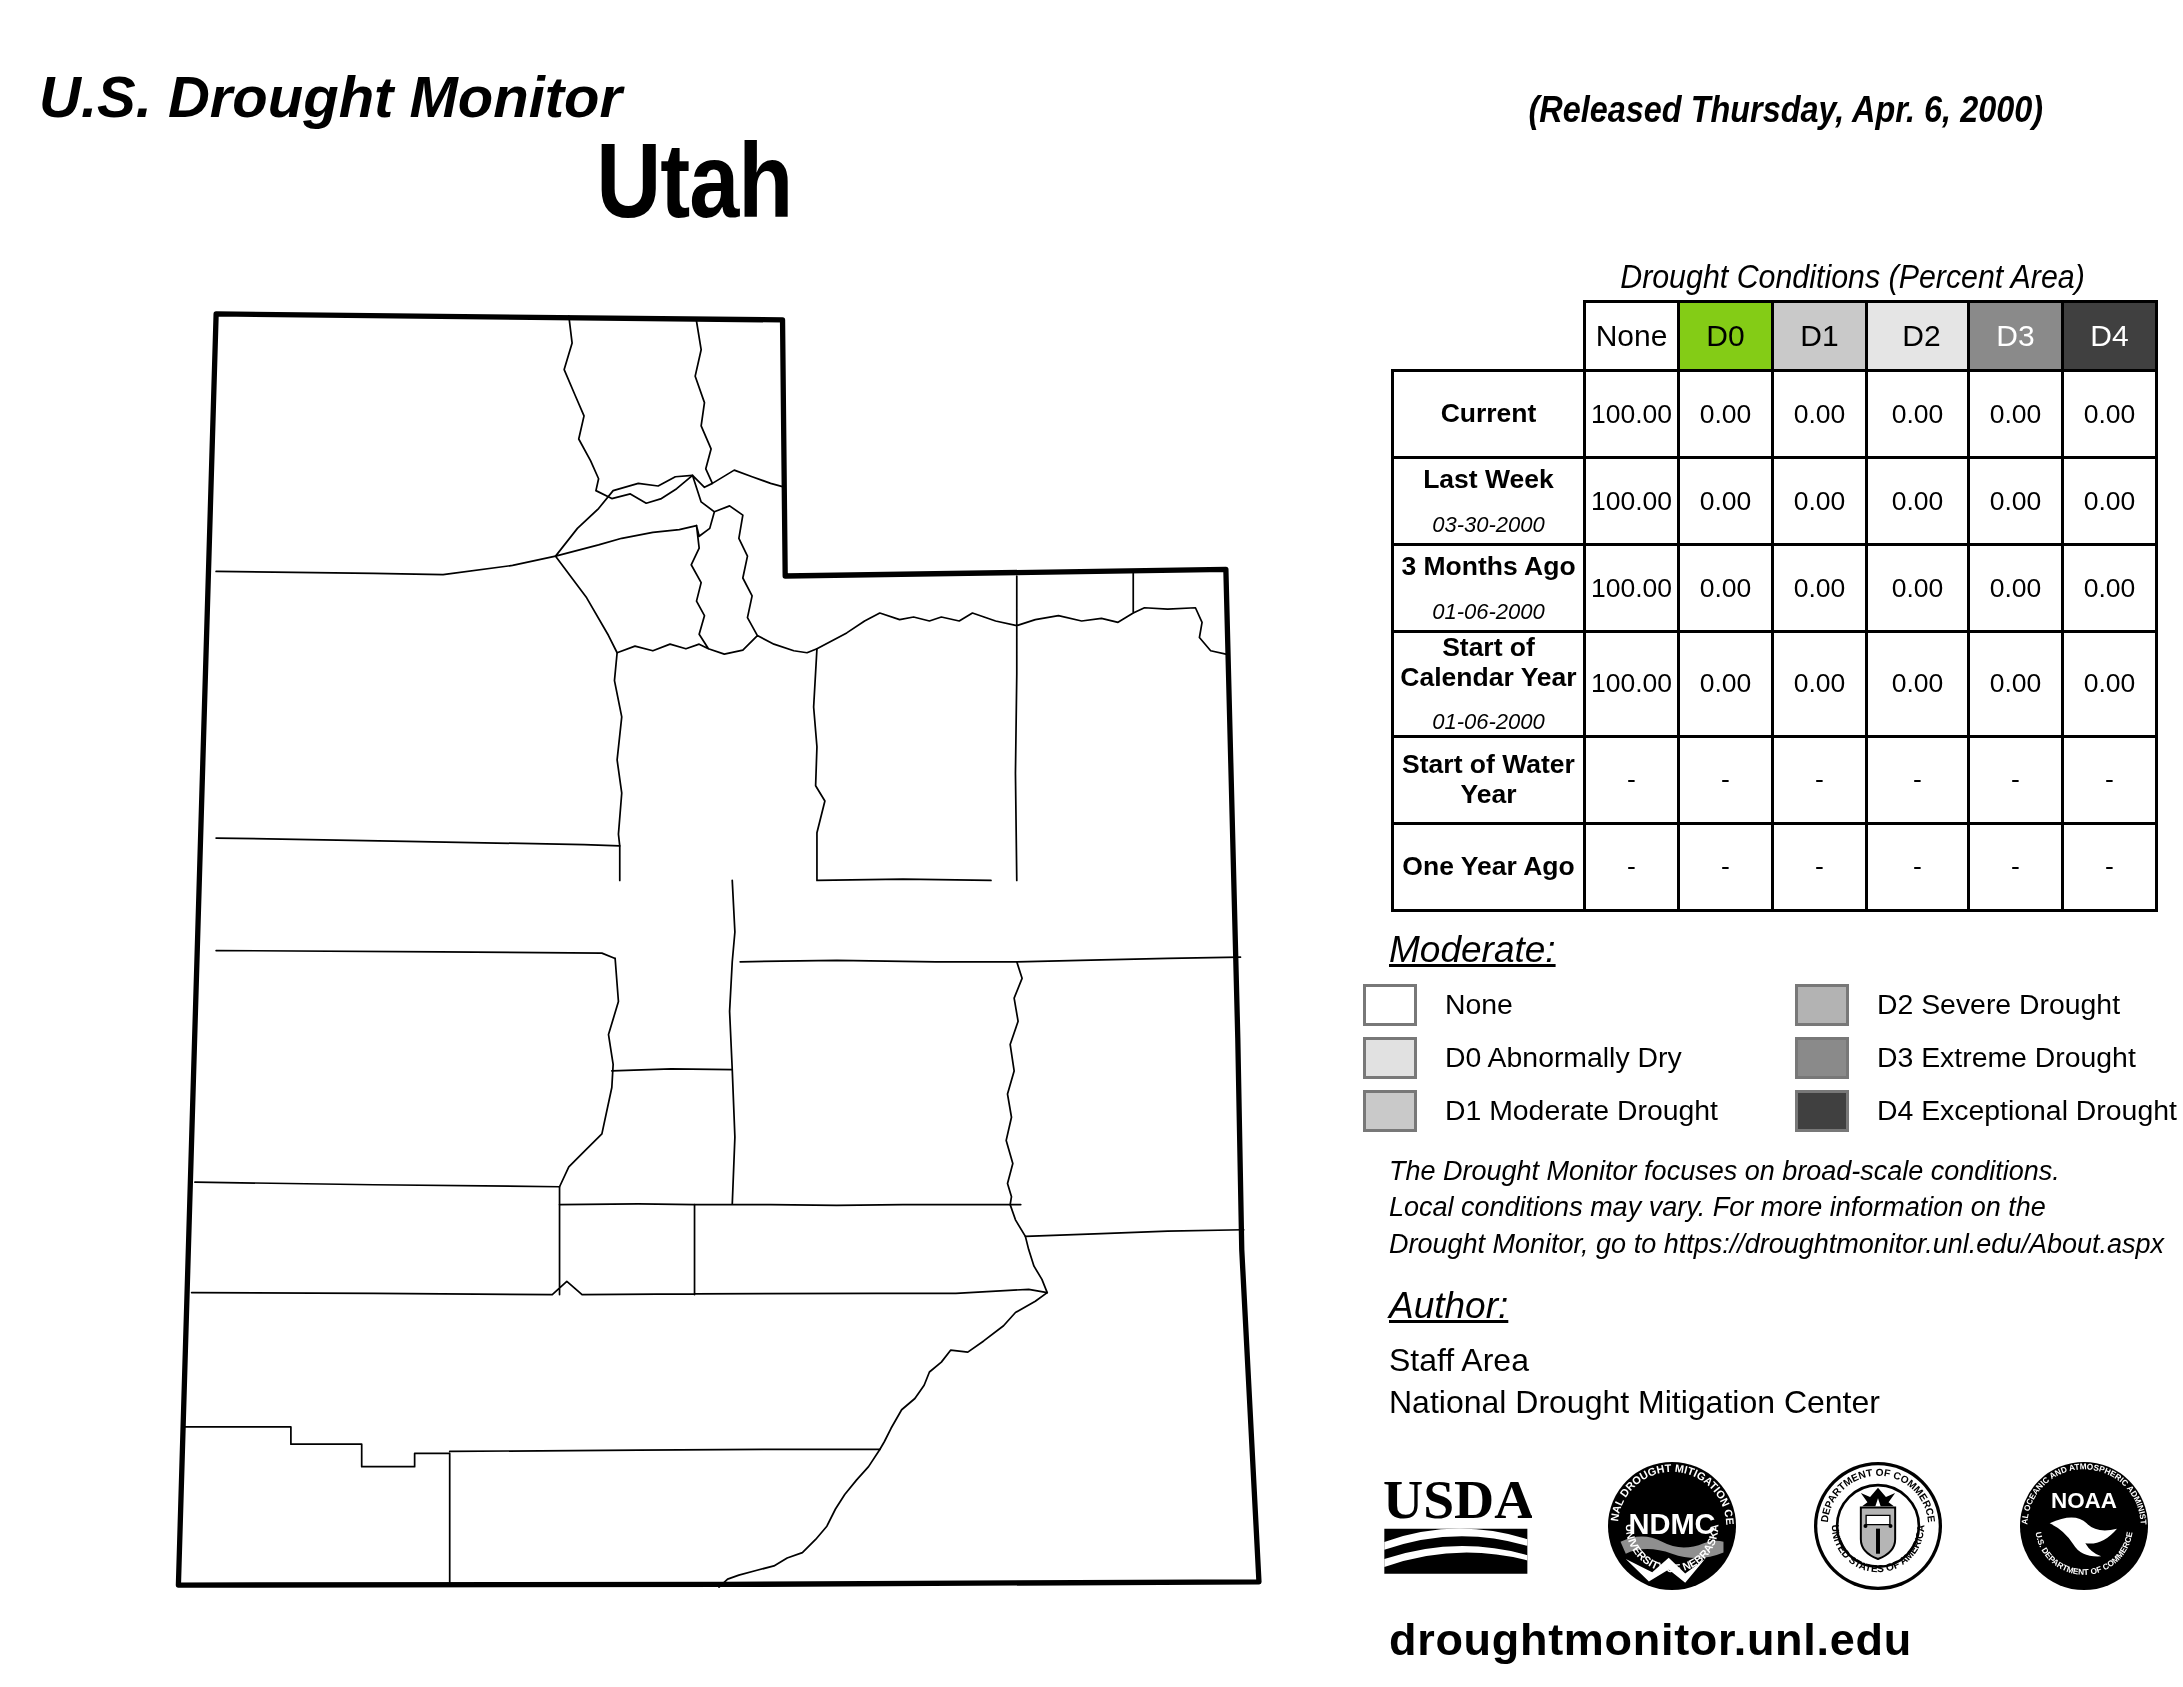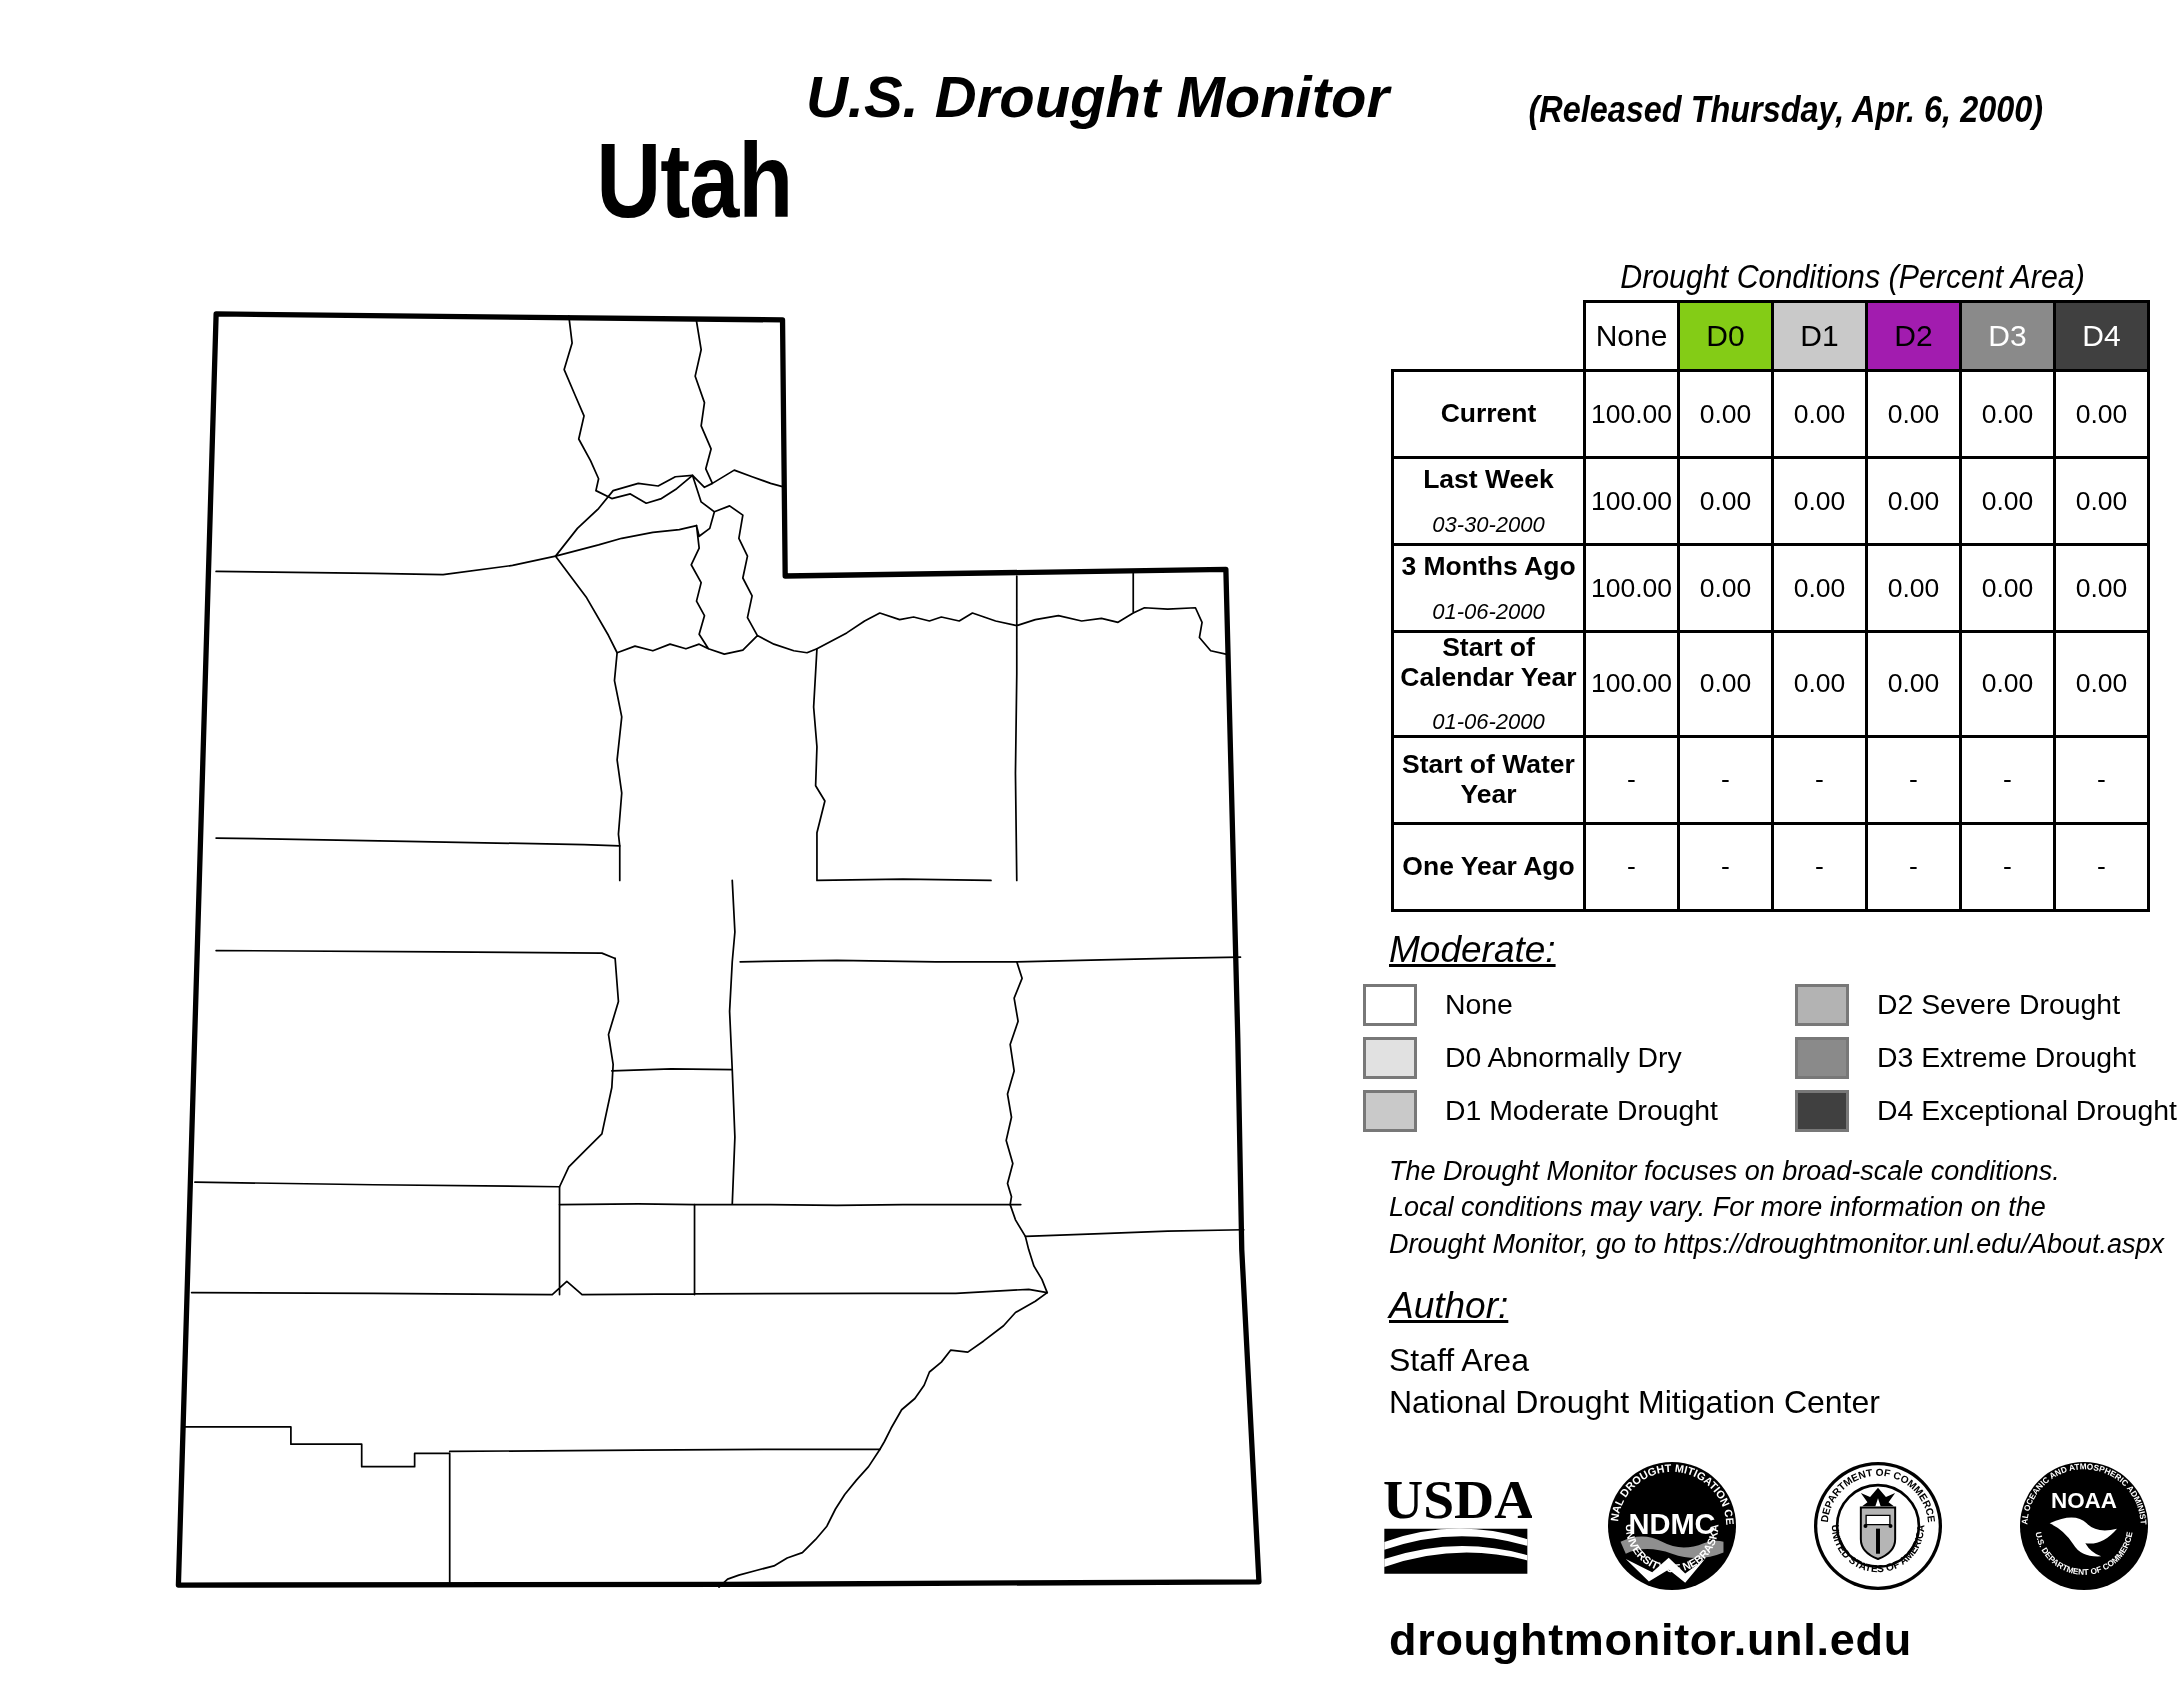"U.S. Drought Monitor" #map-title1 { padding-left: none -> 39px; text-align: right -> left }
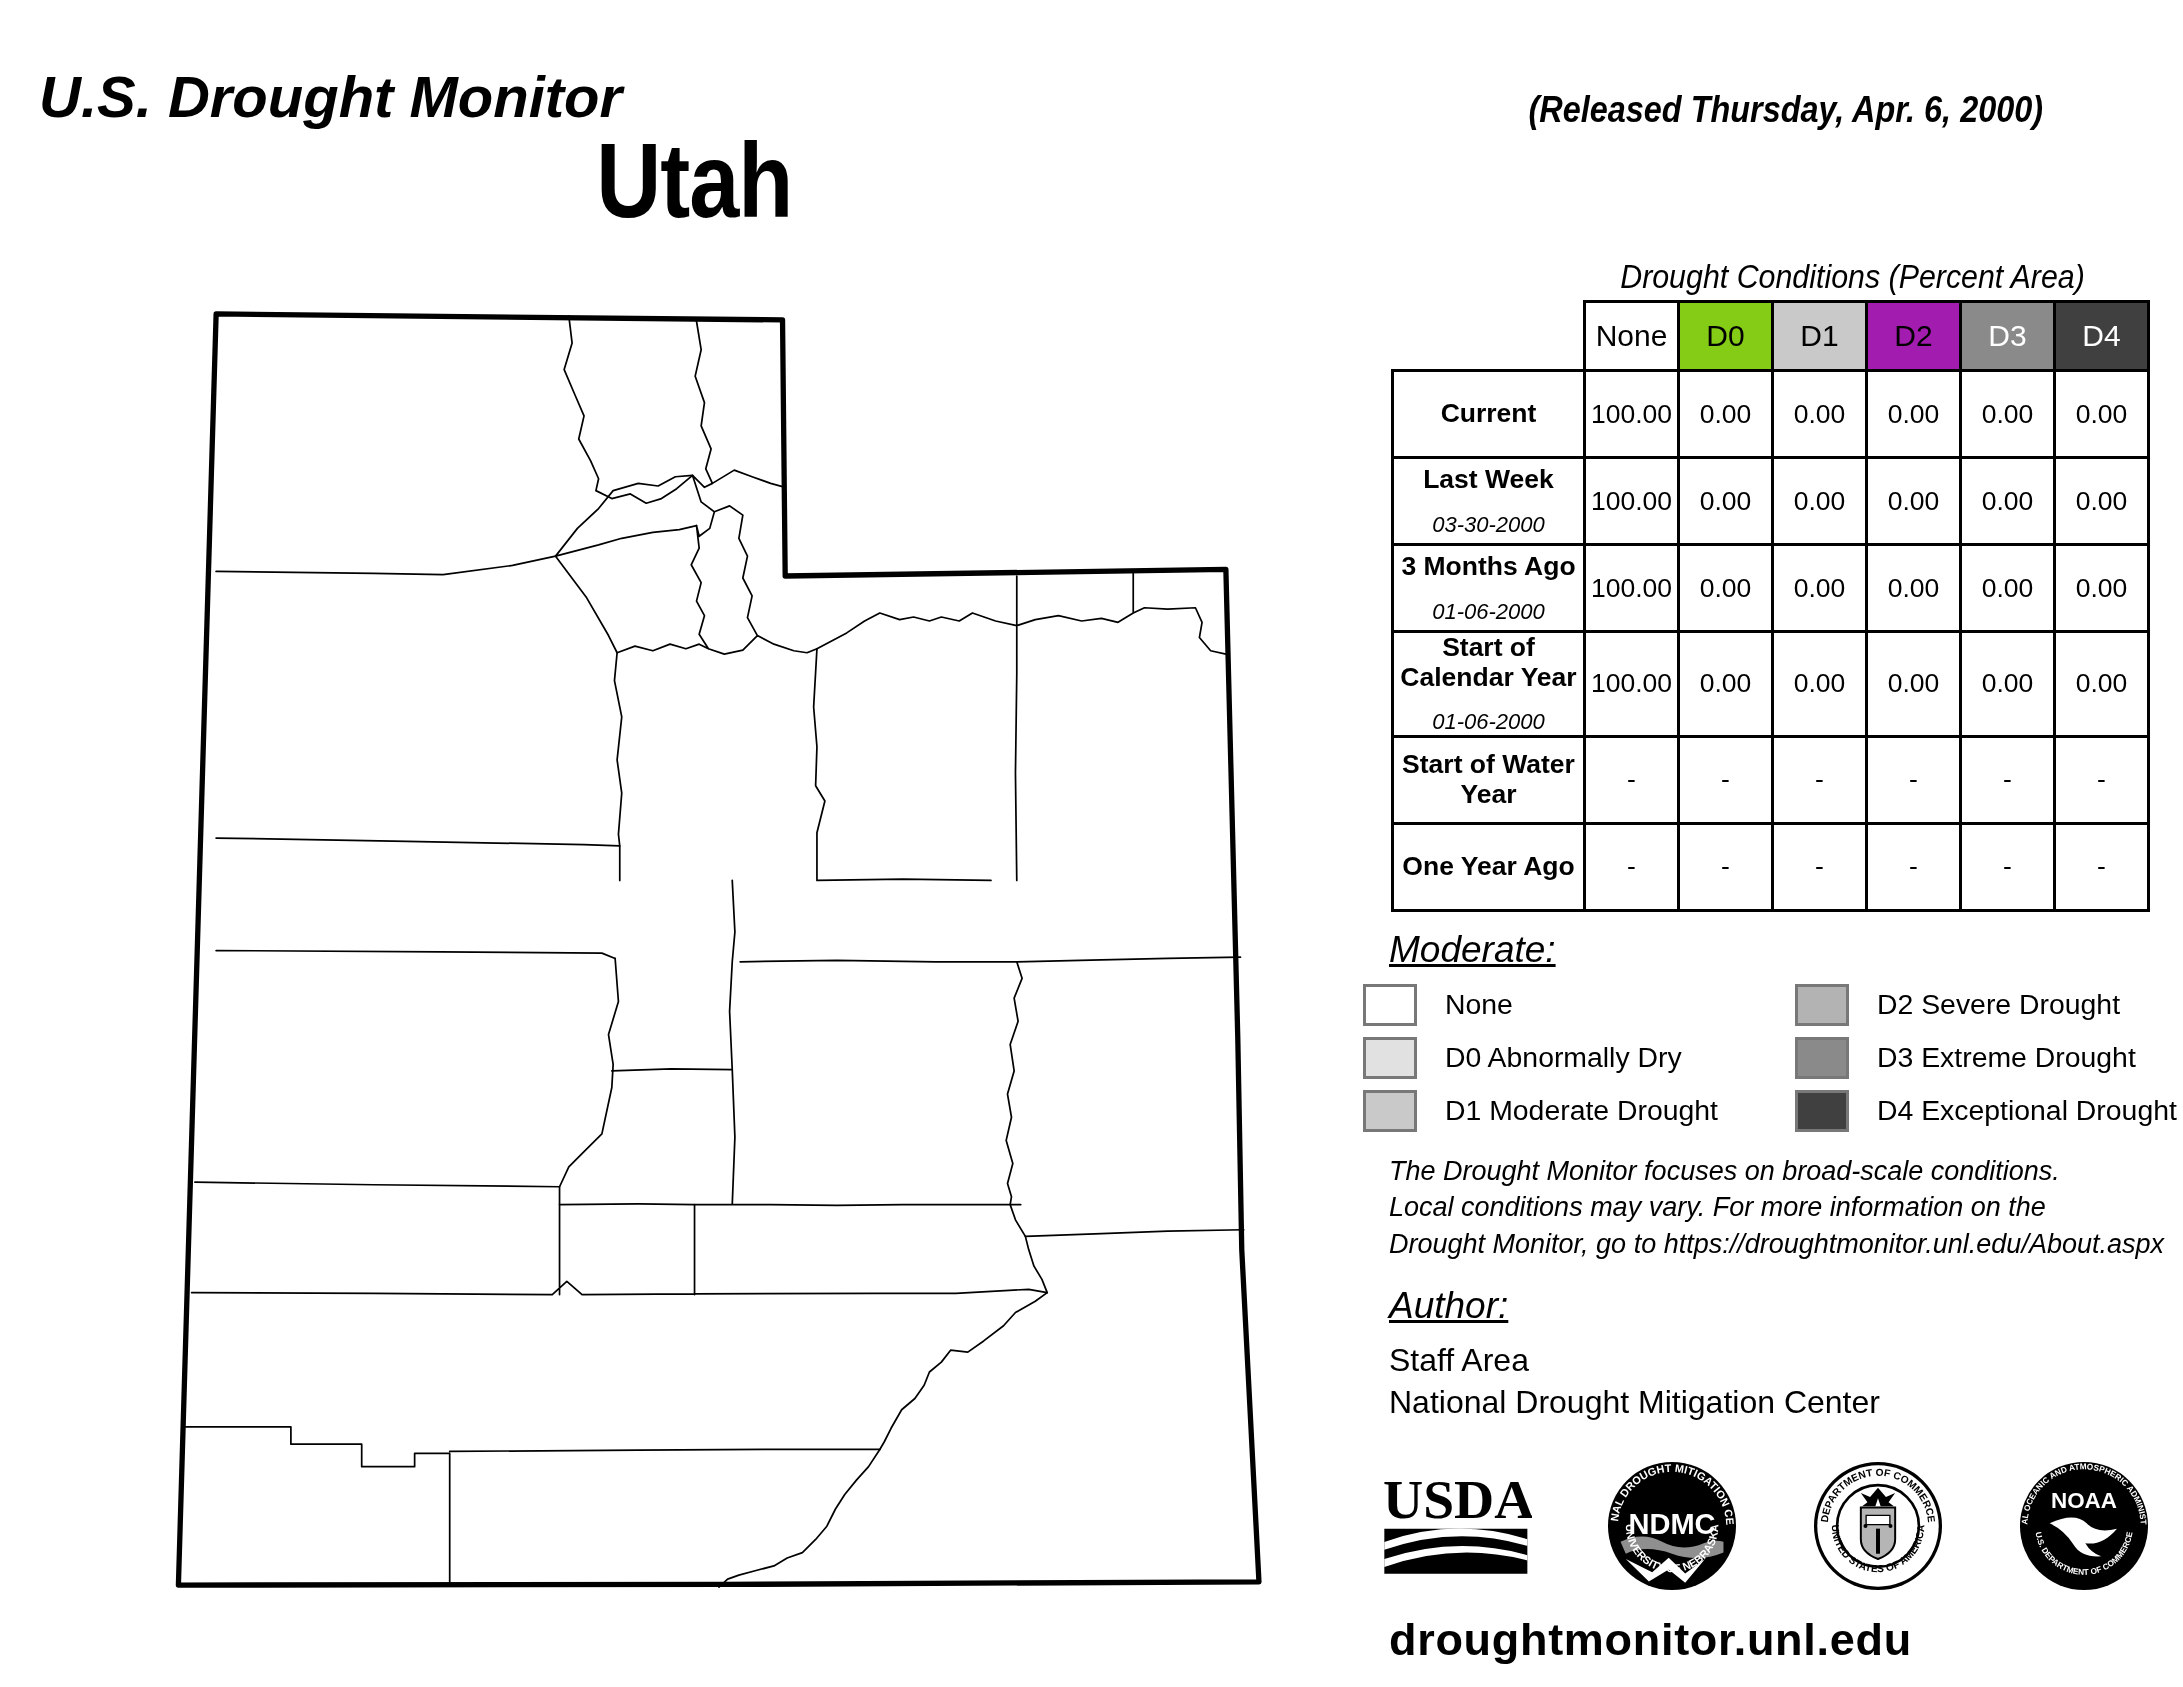"D2" th { background: #a21caf -> #e5e5e5; padding-left: none -> 8px }
